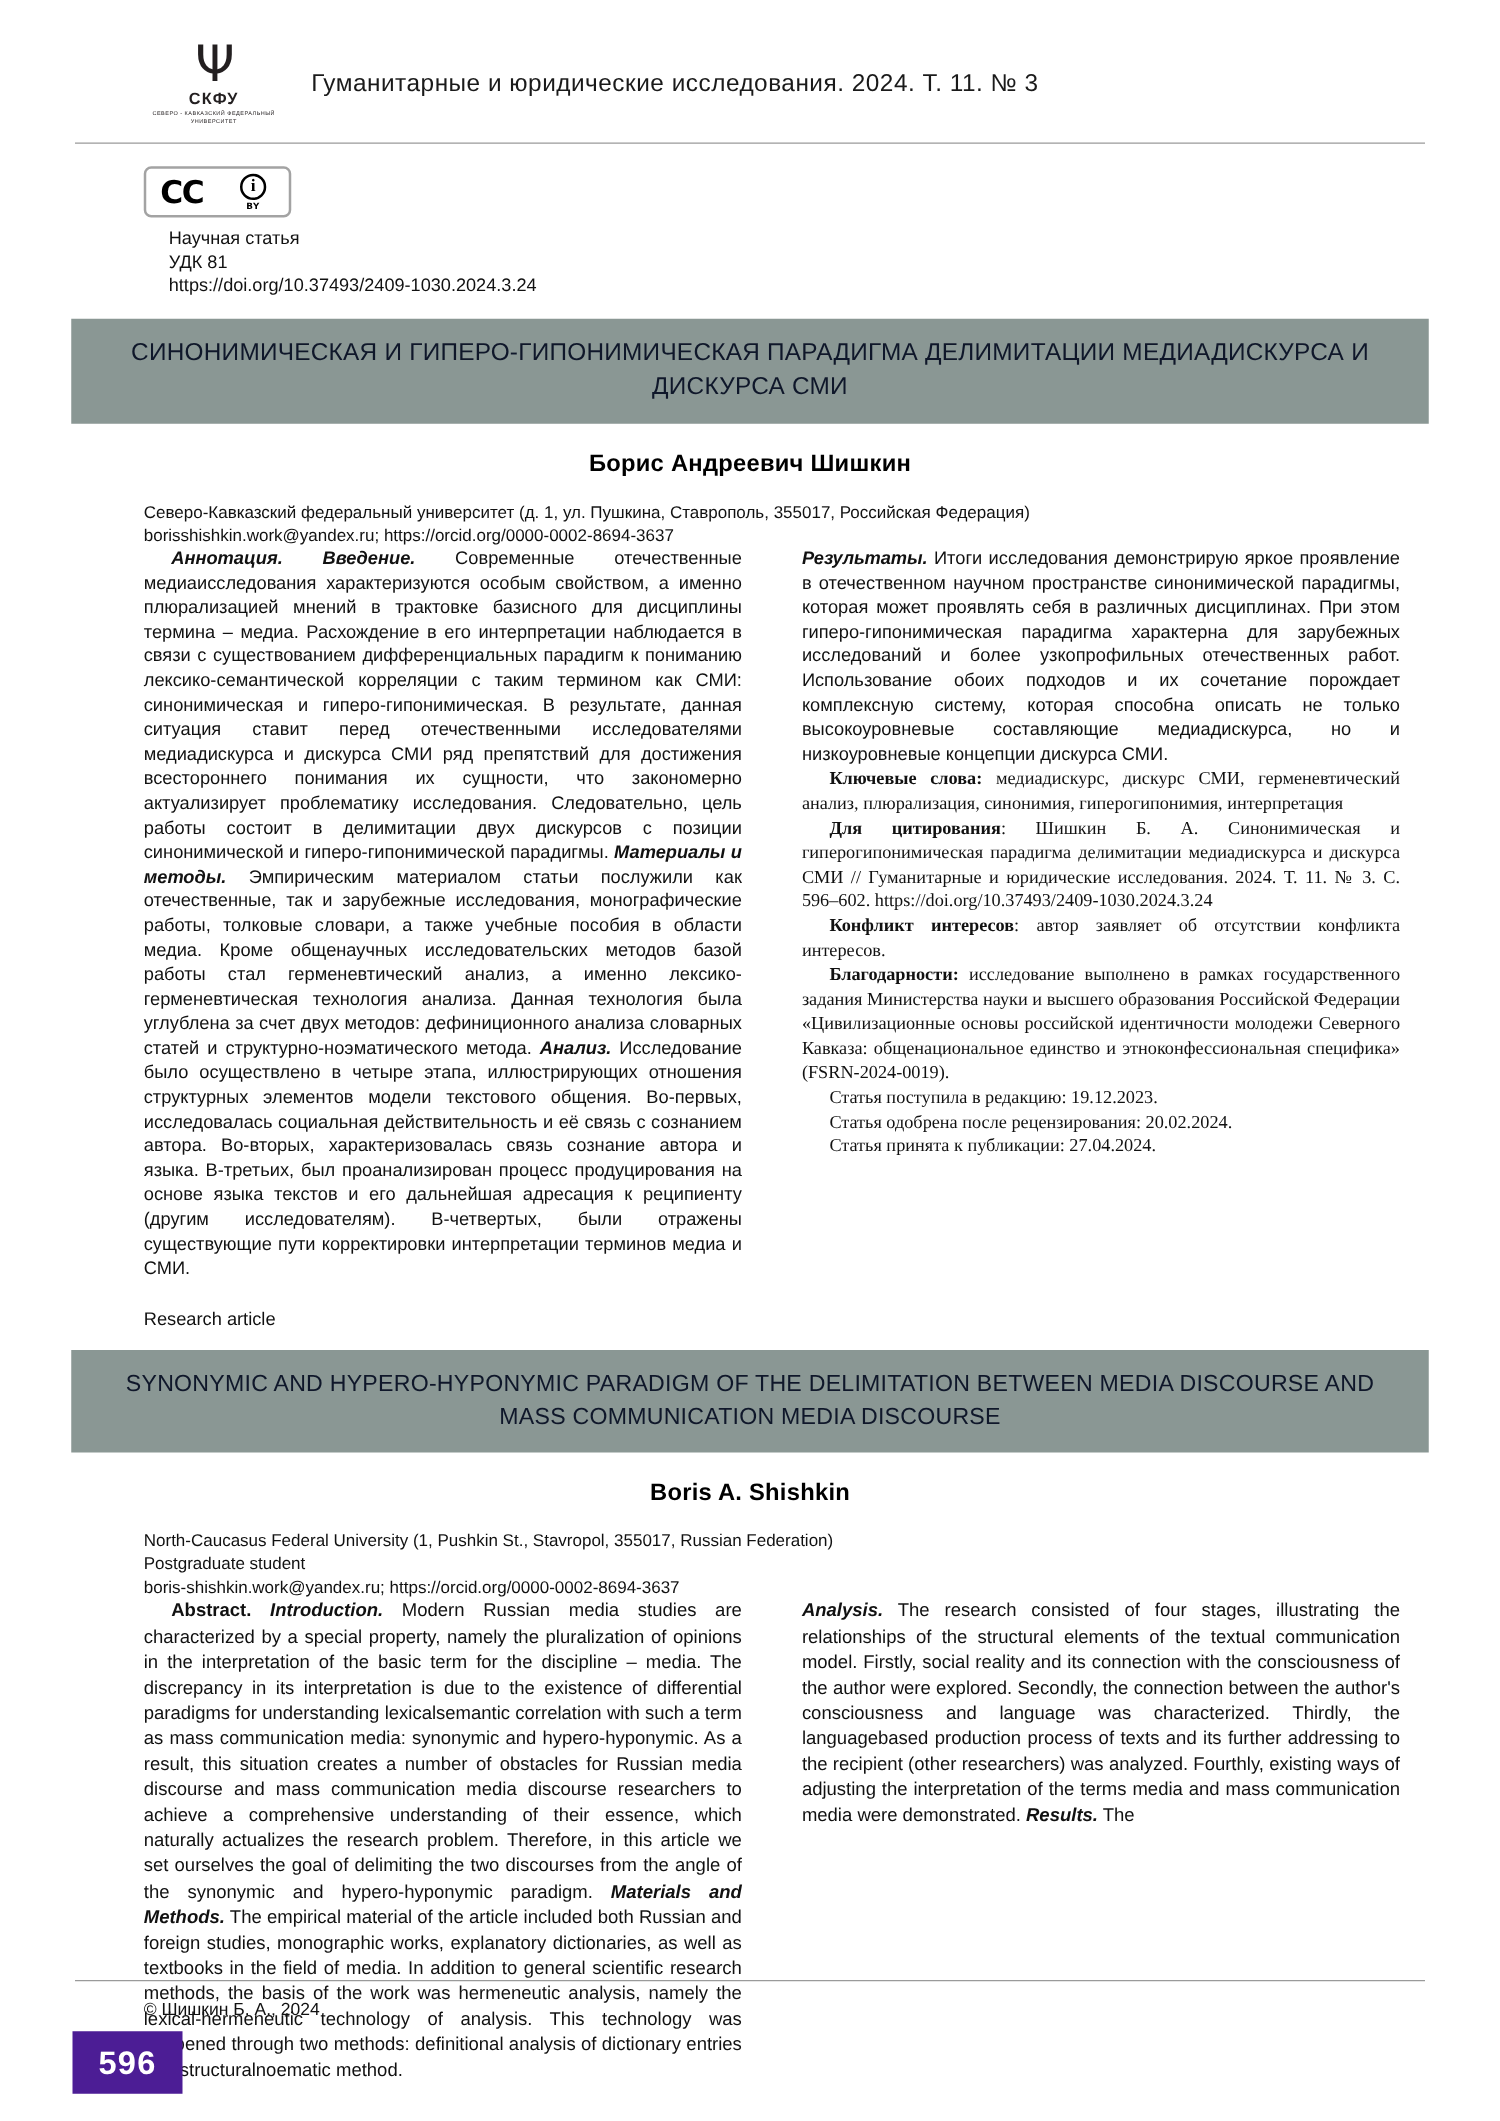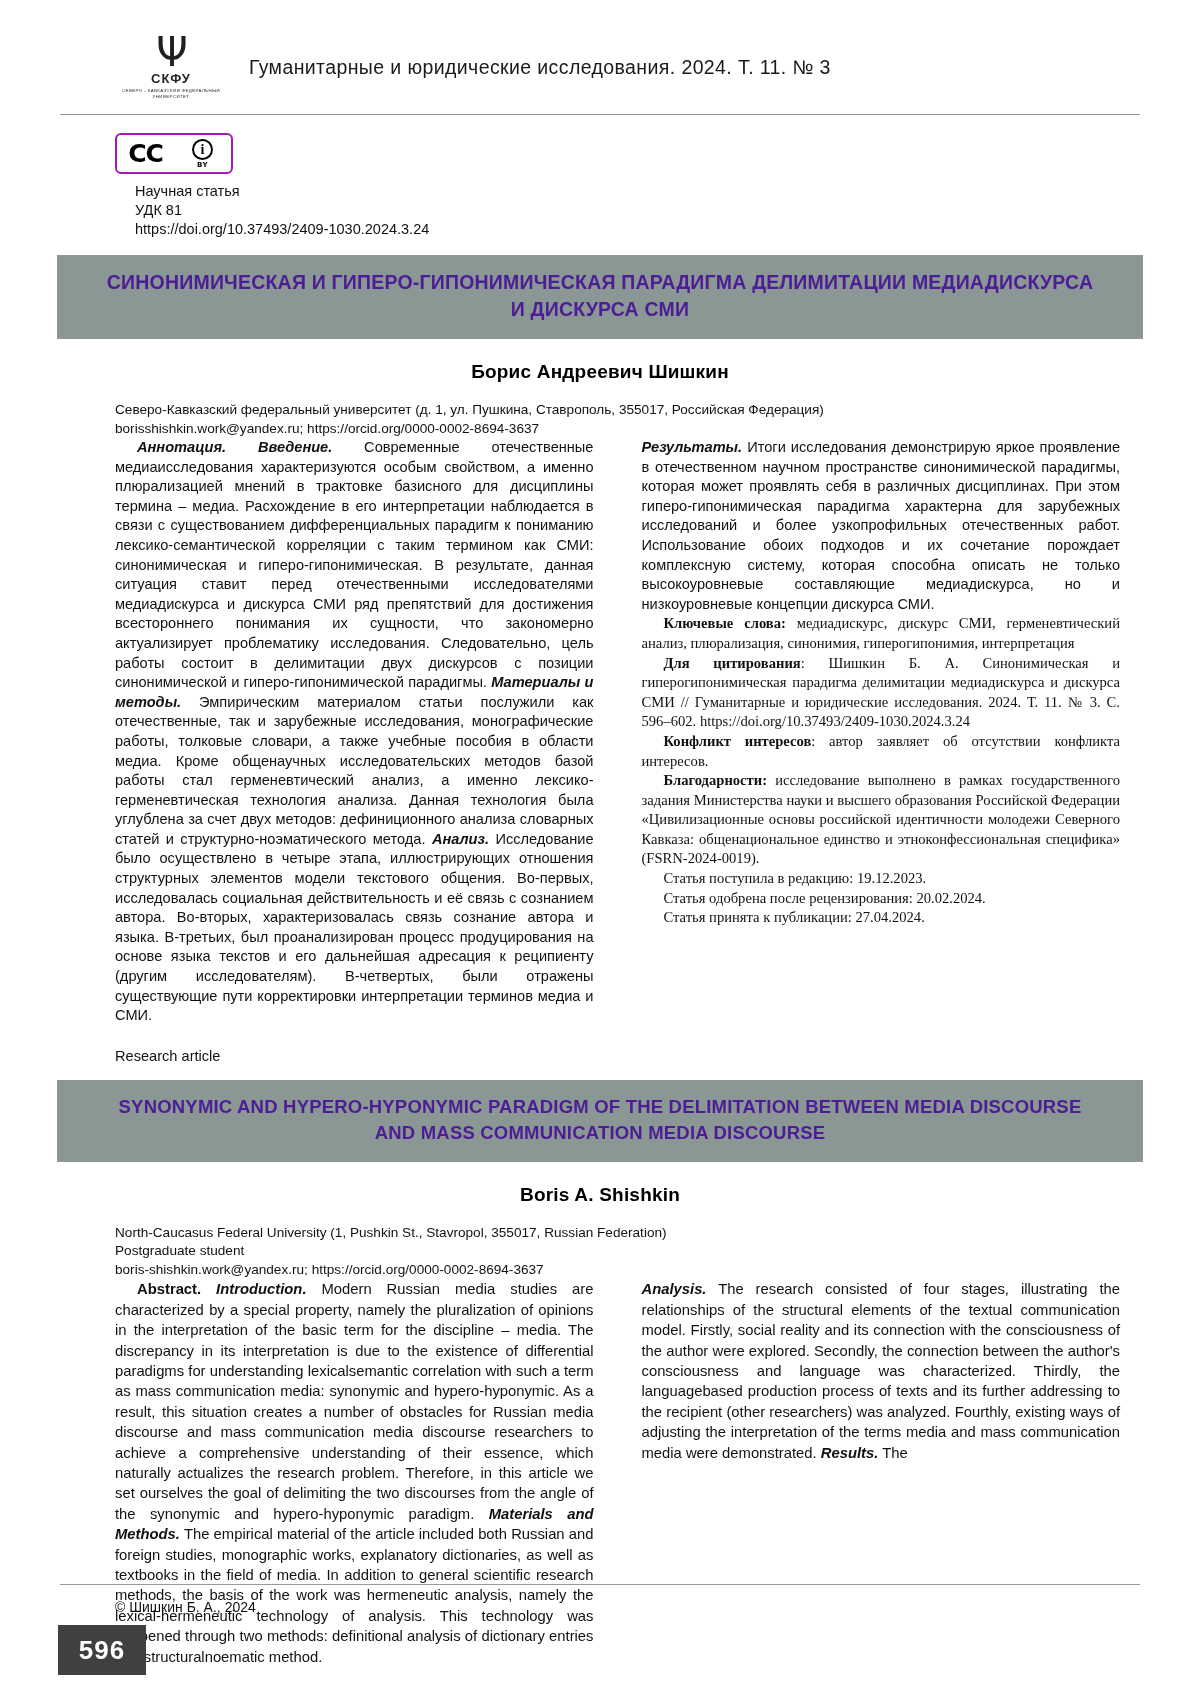"CC" .cc-badge { border: 2px solid #a21caf -> 2px solid #a3a3a3 }
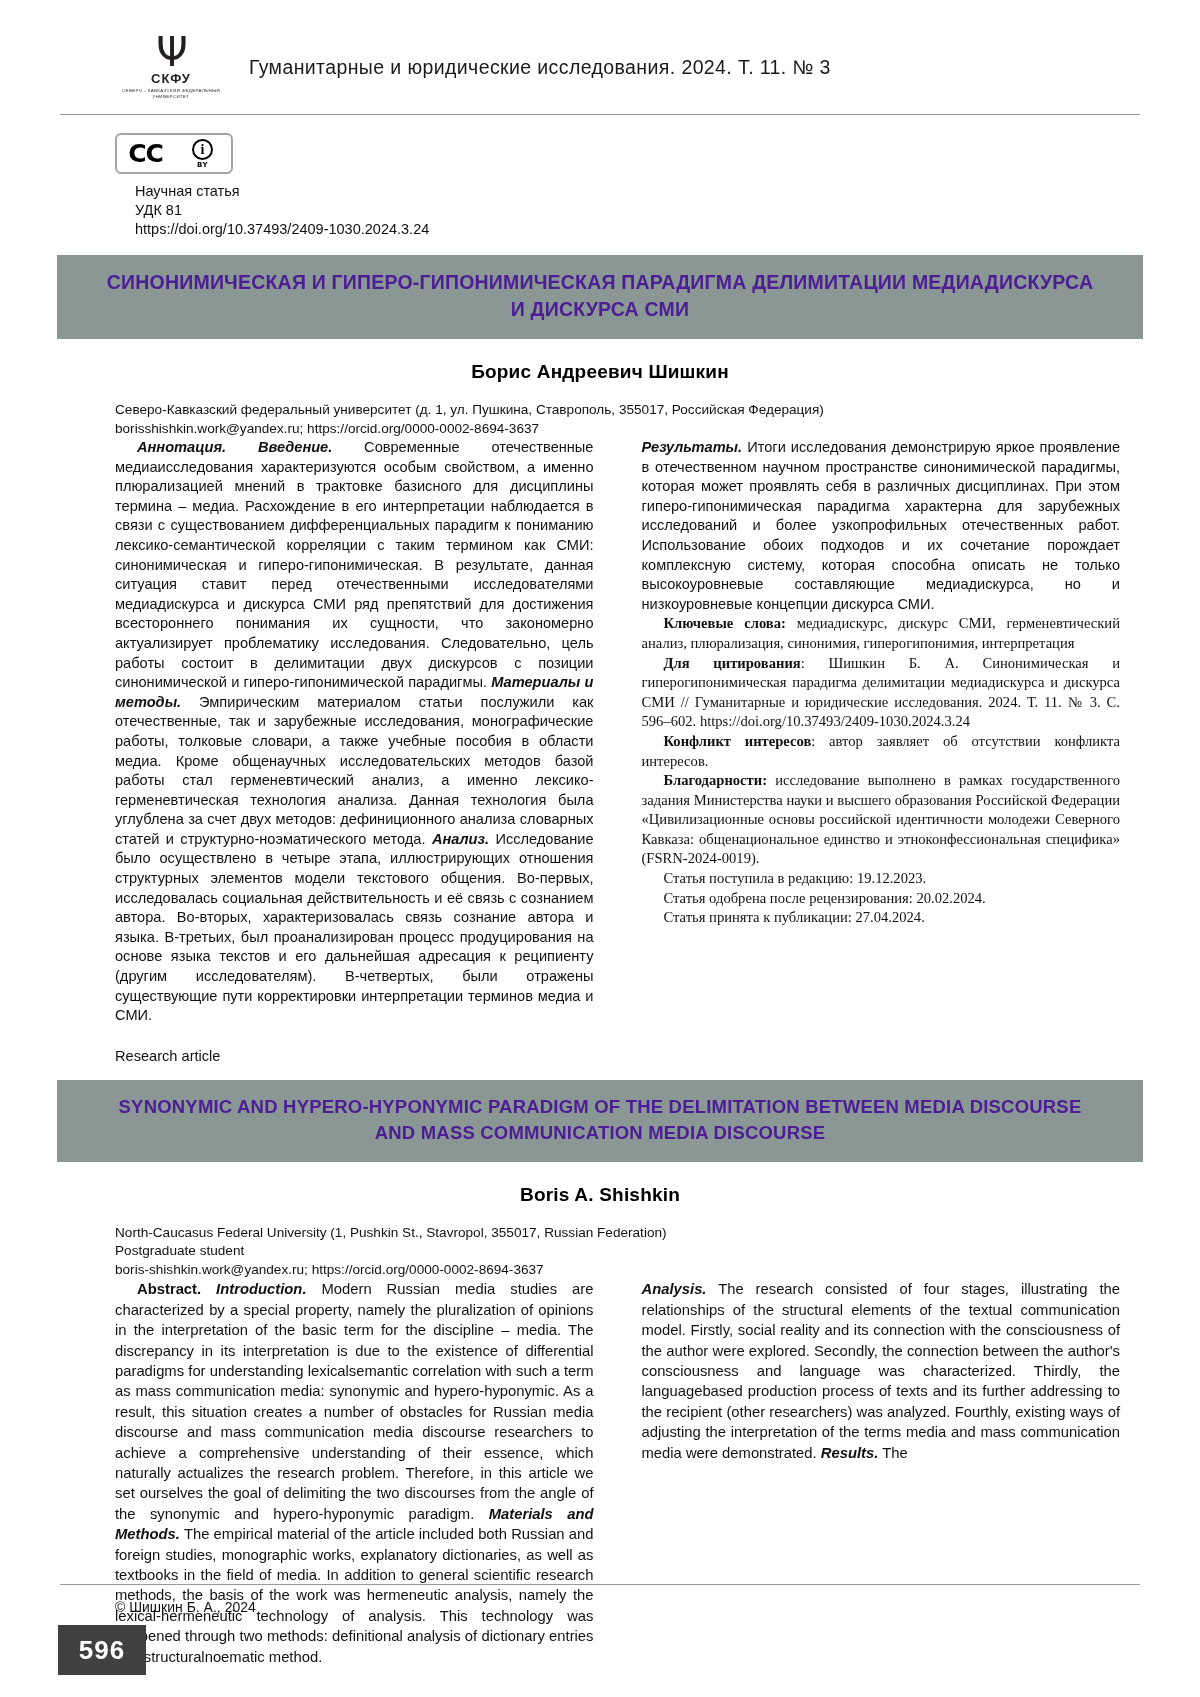"СИНОНИМИЧЕСКАЯ И ГИПЕРО-ГИПОНИМИЧЕСКАЯ" .title-bar { color: #4c1d95 -> #0f172a; font-weight: bold -> normal }
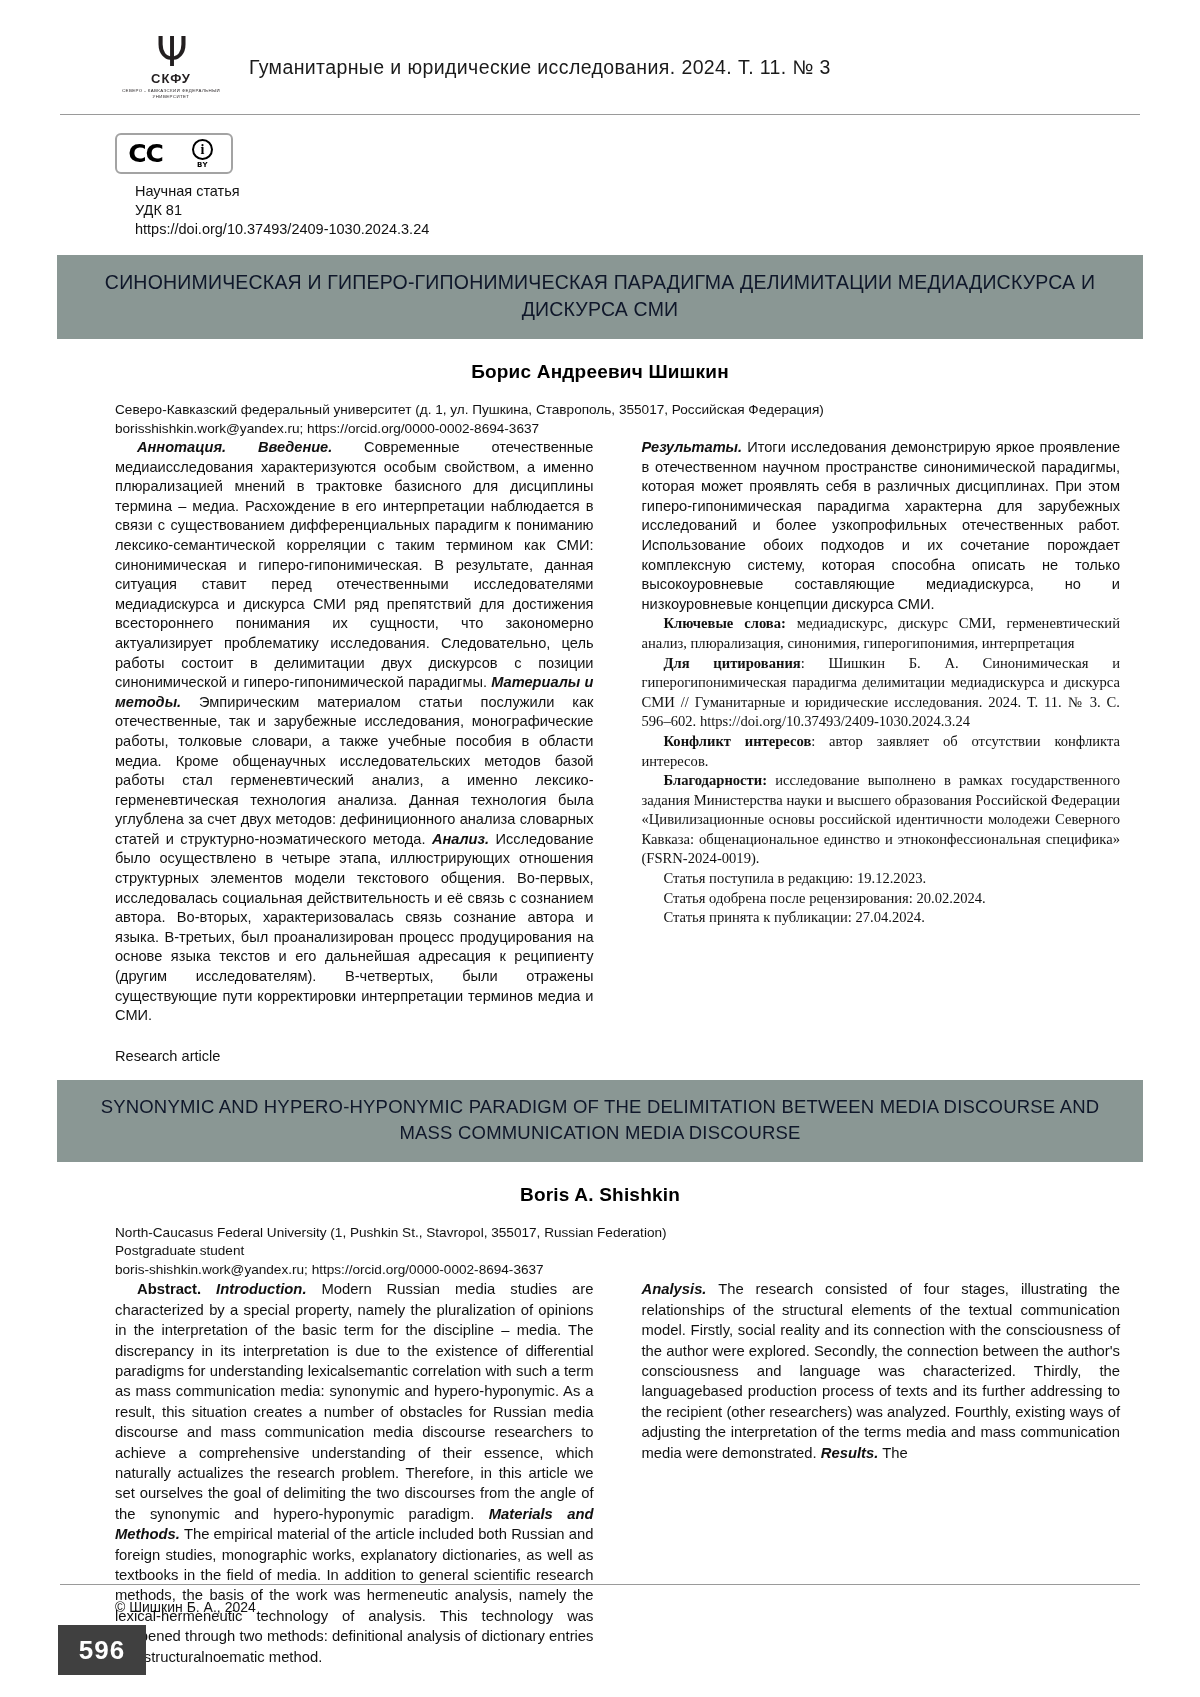"596" .page-num { background: #404040 -> #4c1d95 }
